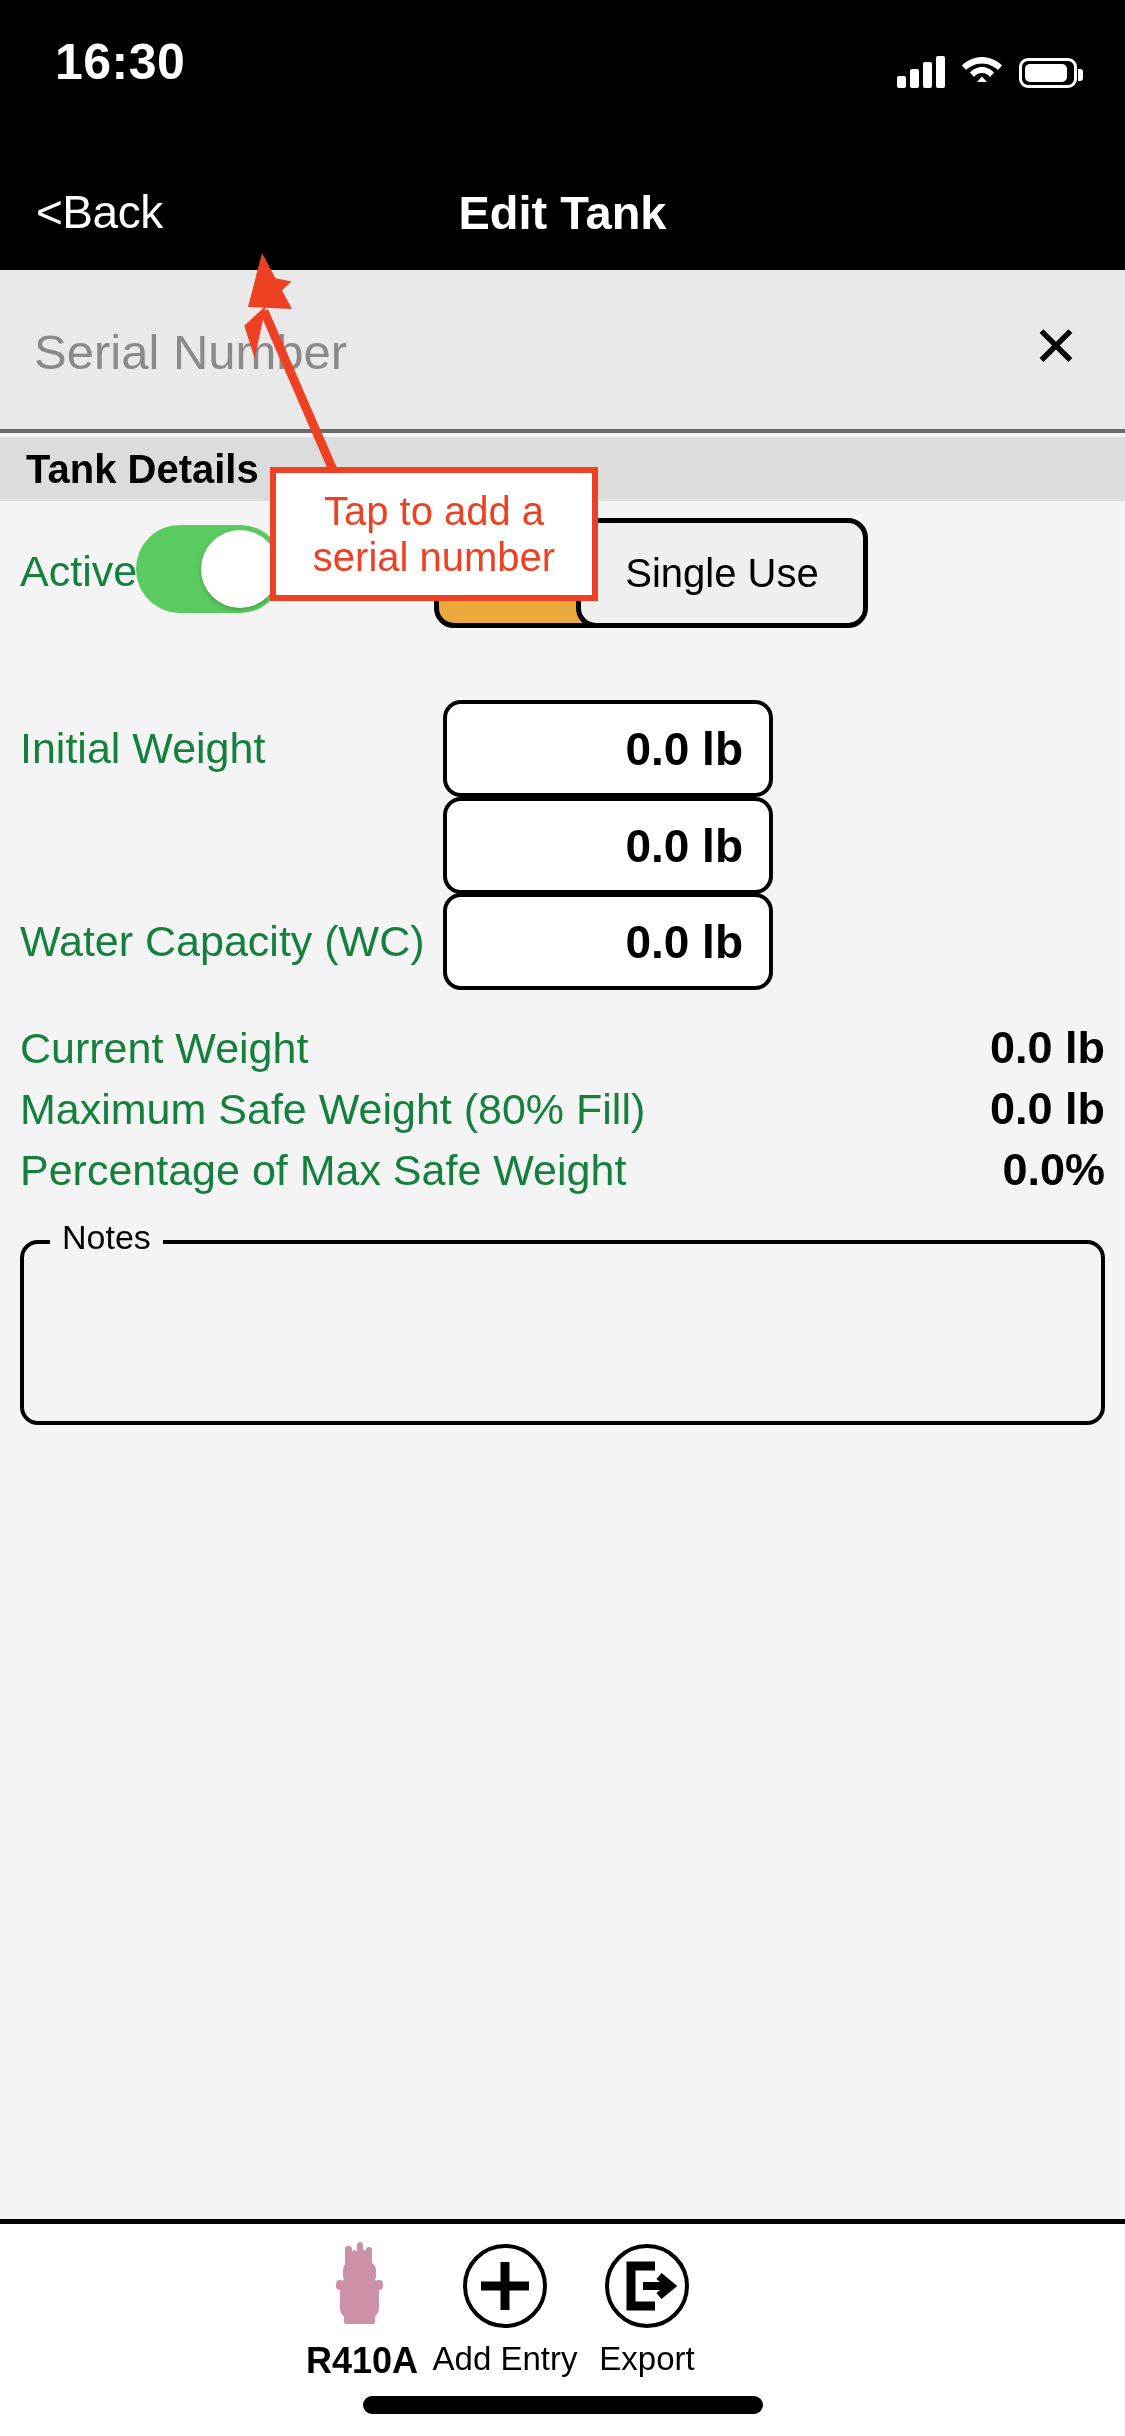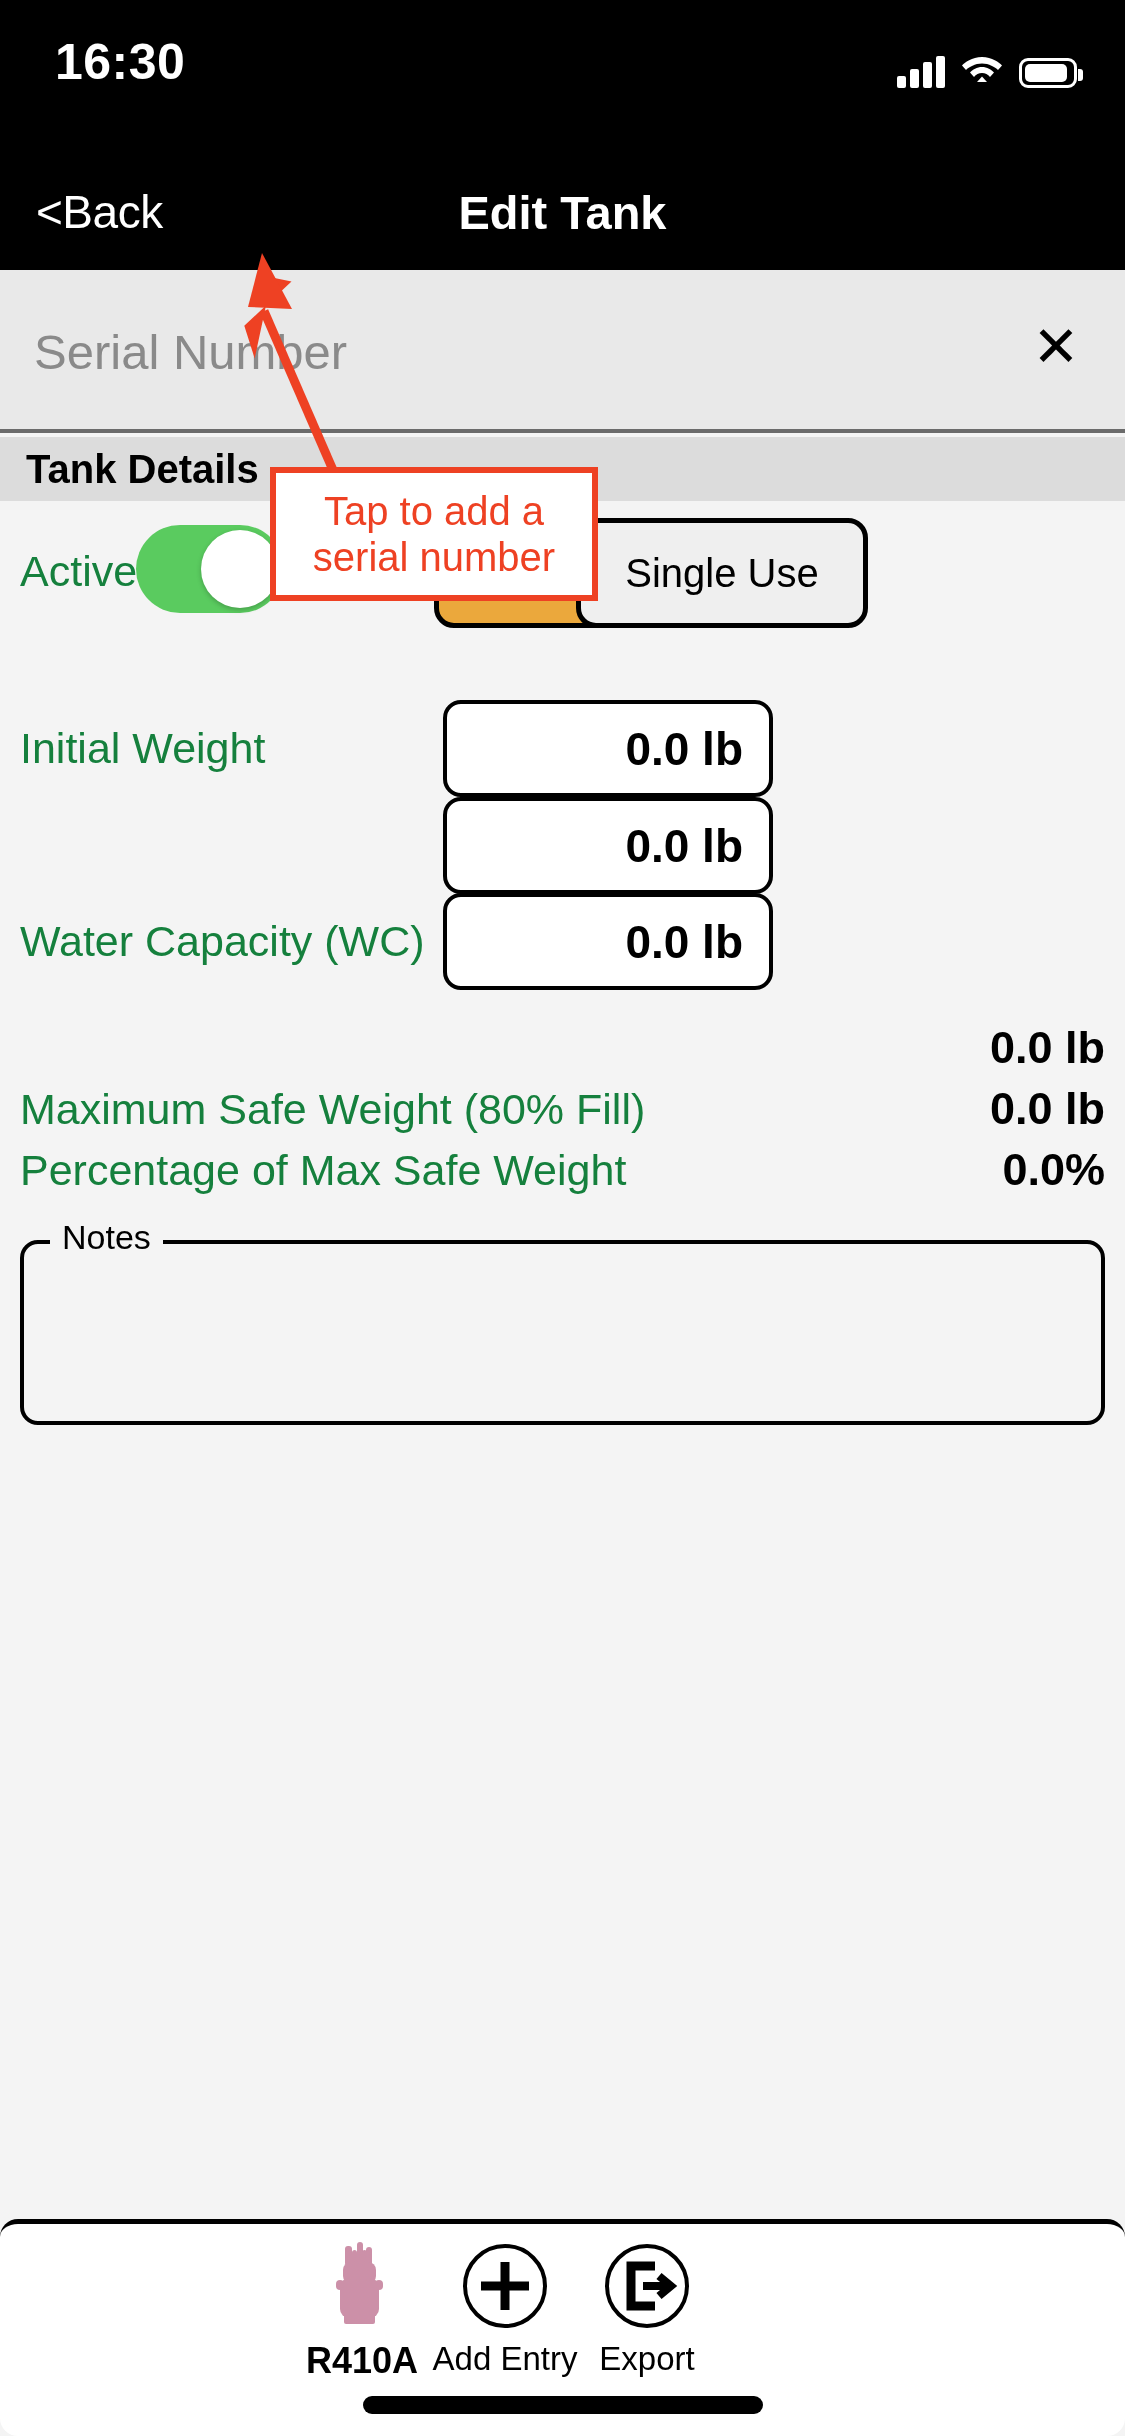"Current Weight" div.row-label { html: none -> <div>Current Weight</div> }
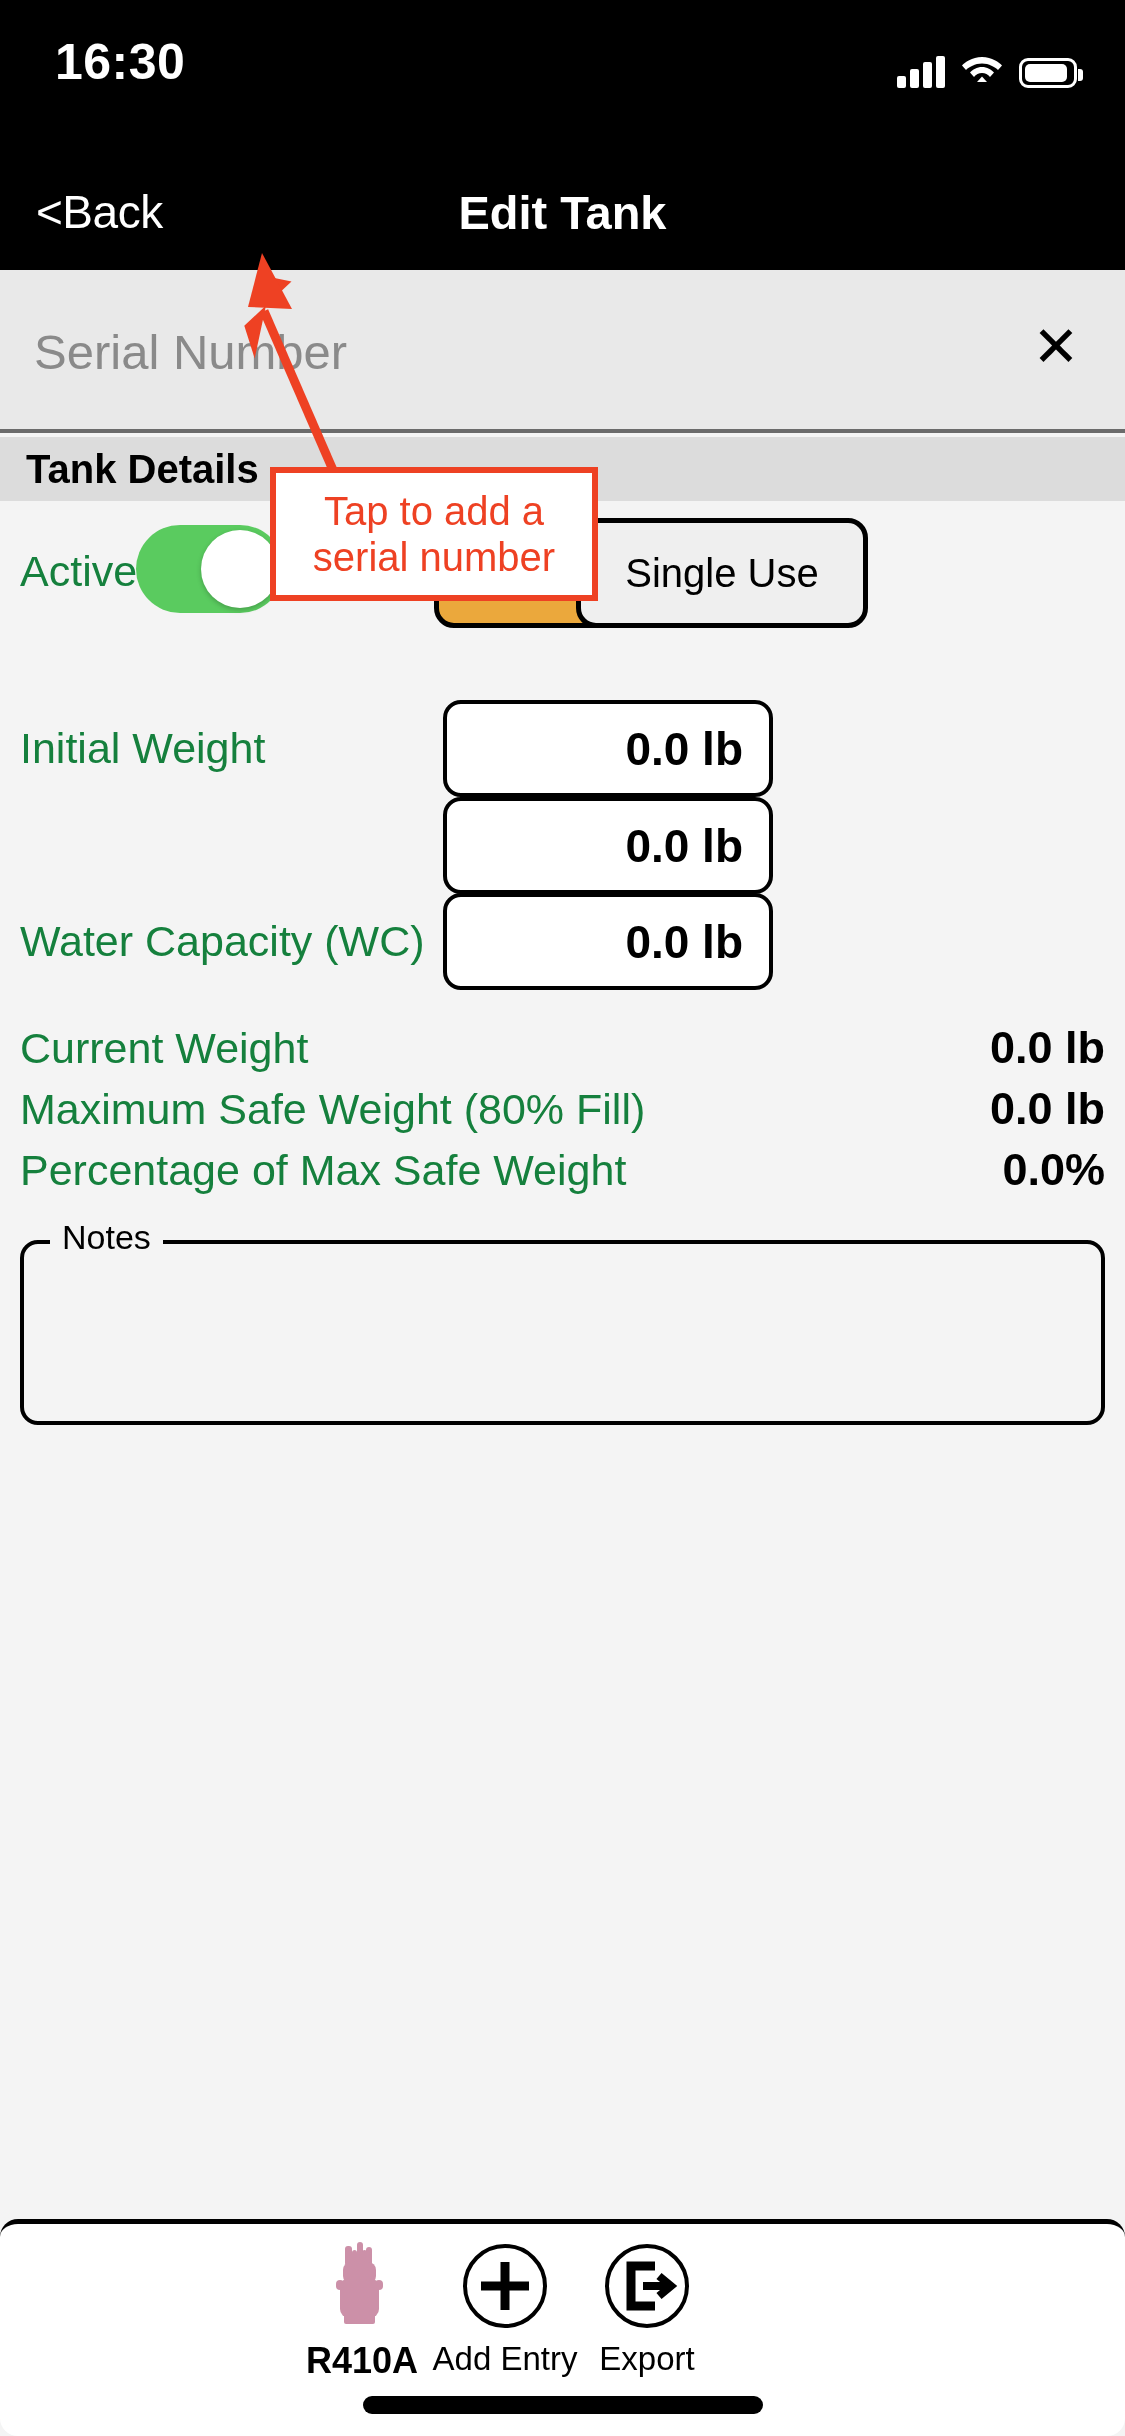"R410A" .toolbar { border-radius: 18px -> none }
